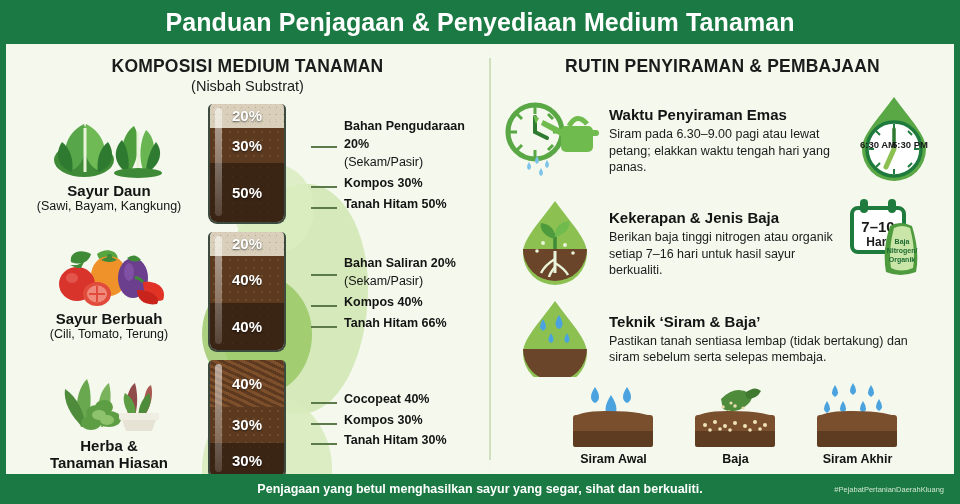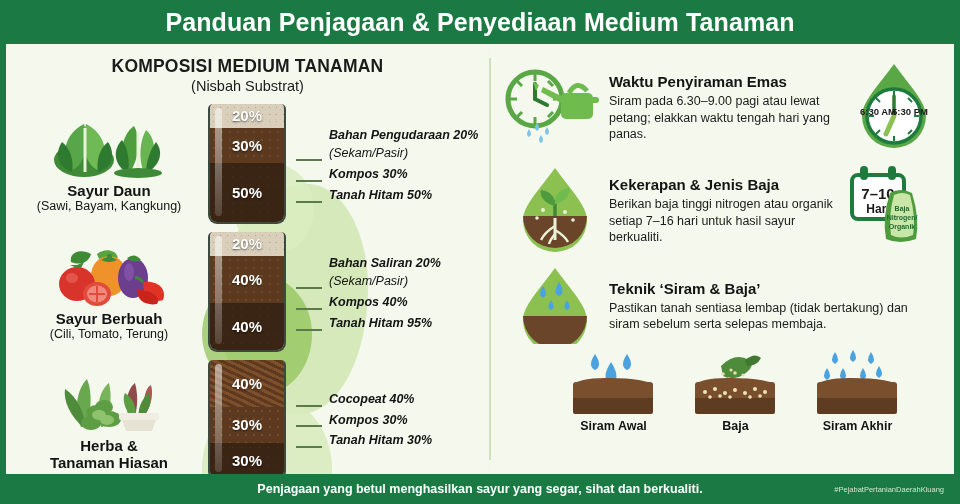"RUTIN PENYIRAMAN & PEMBAJAAN" div.col-title { html: none -> <div>RUTIN PENYIRAMAN &amp; PEMBAJAAN</div> }
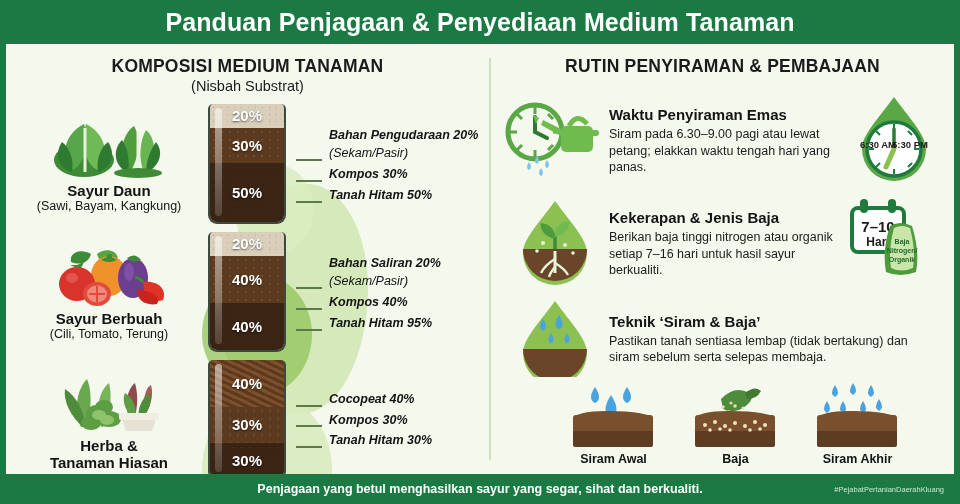"Bahan Pengudaraan 20%" .legend-item { align-items: flex-end -> center; font-style: italic -> none; margin: 6px 0 -> 6px 15px }
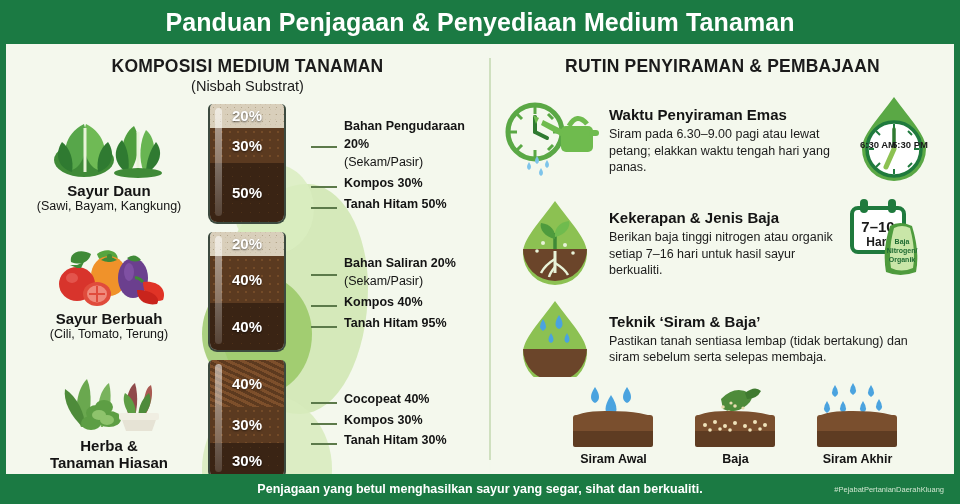"Tanah Hitam 95%" span.legend-main { text: 95% -> 66% }
